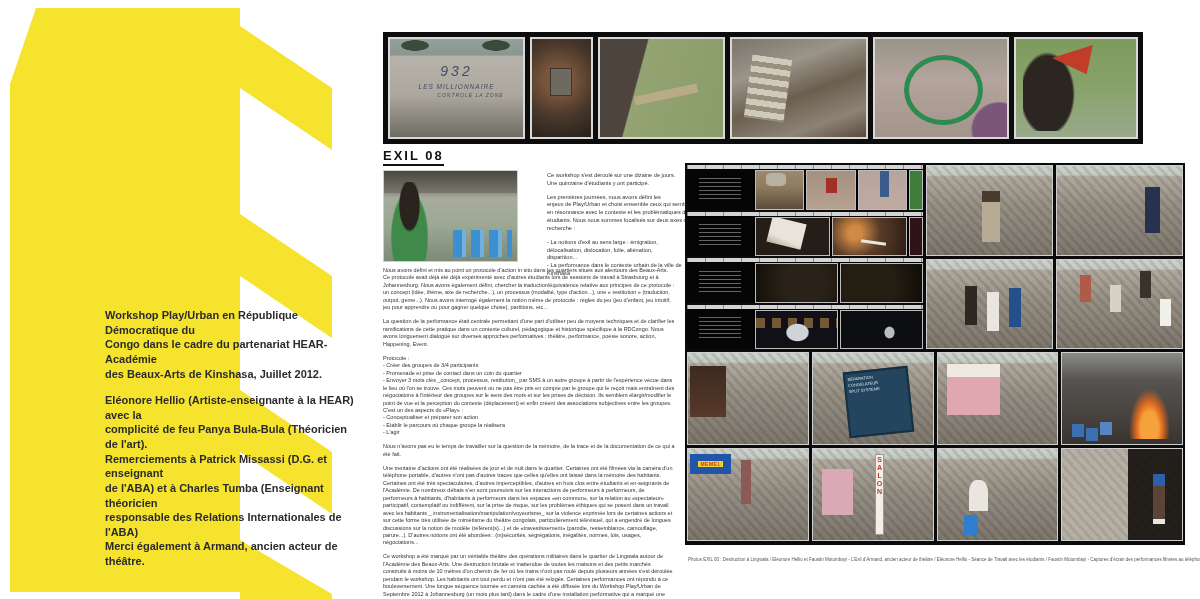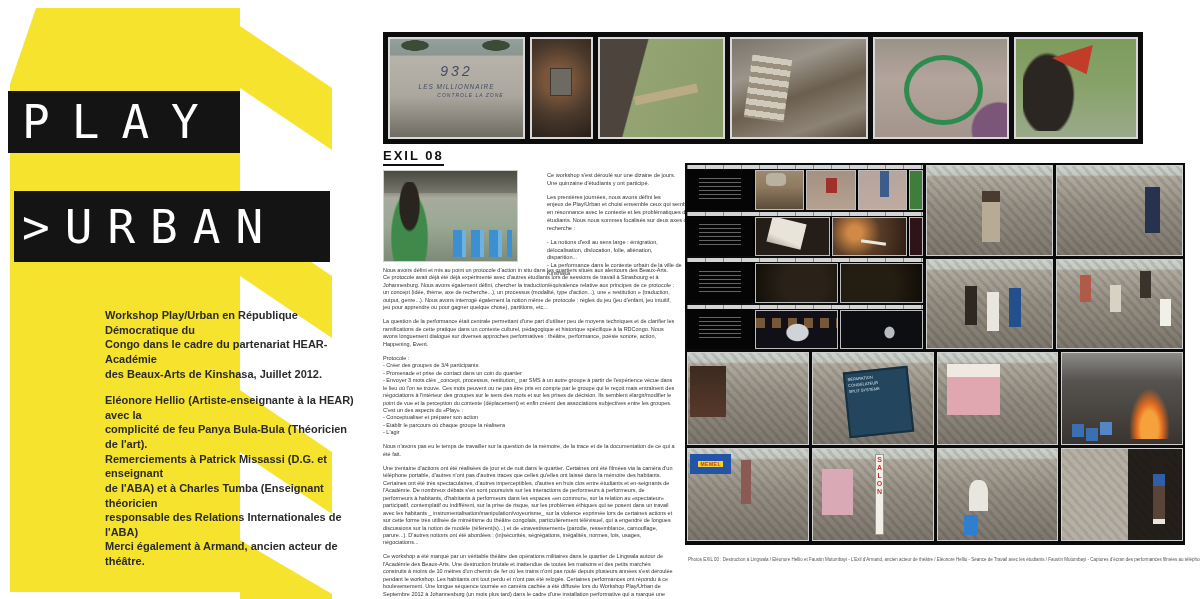"PLAY" div.title-box { html: <div> <span>PLAY</span> </div> -> none }
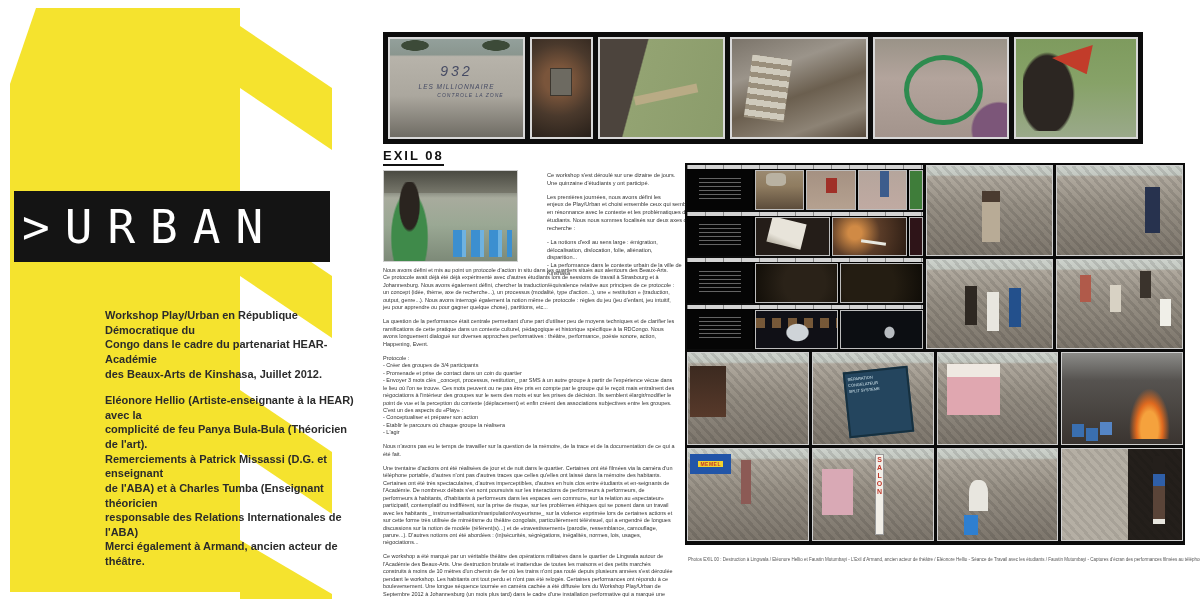">URBAN" div.title-box { html: <div> <span>&gt;URBAN</span> </div> -> none }
